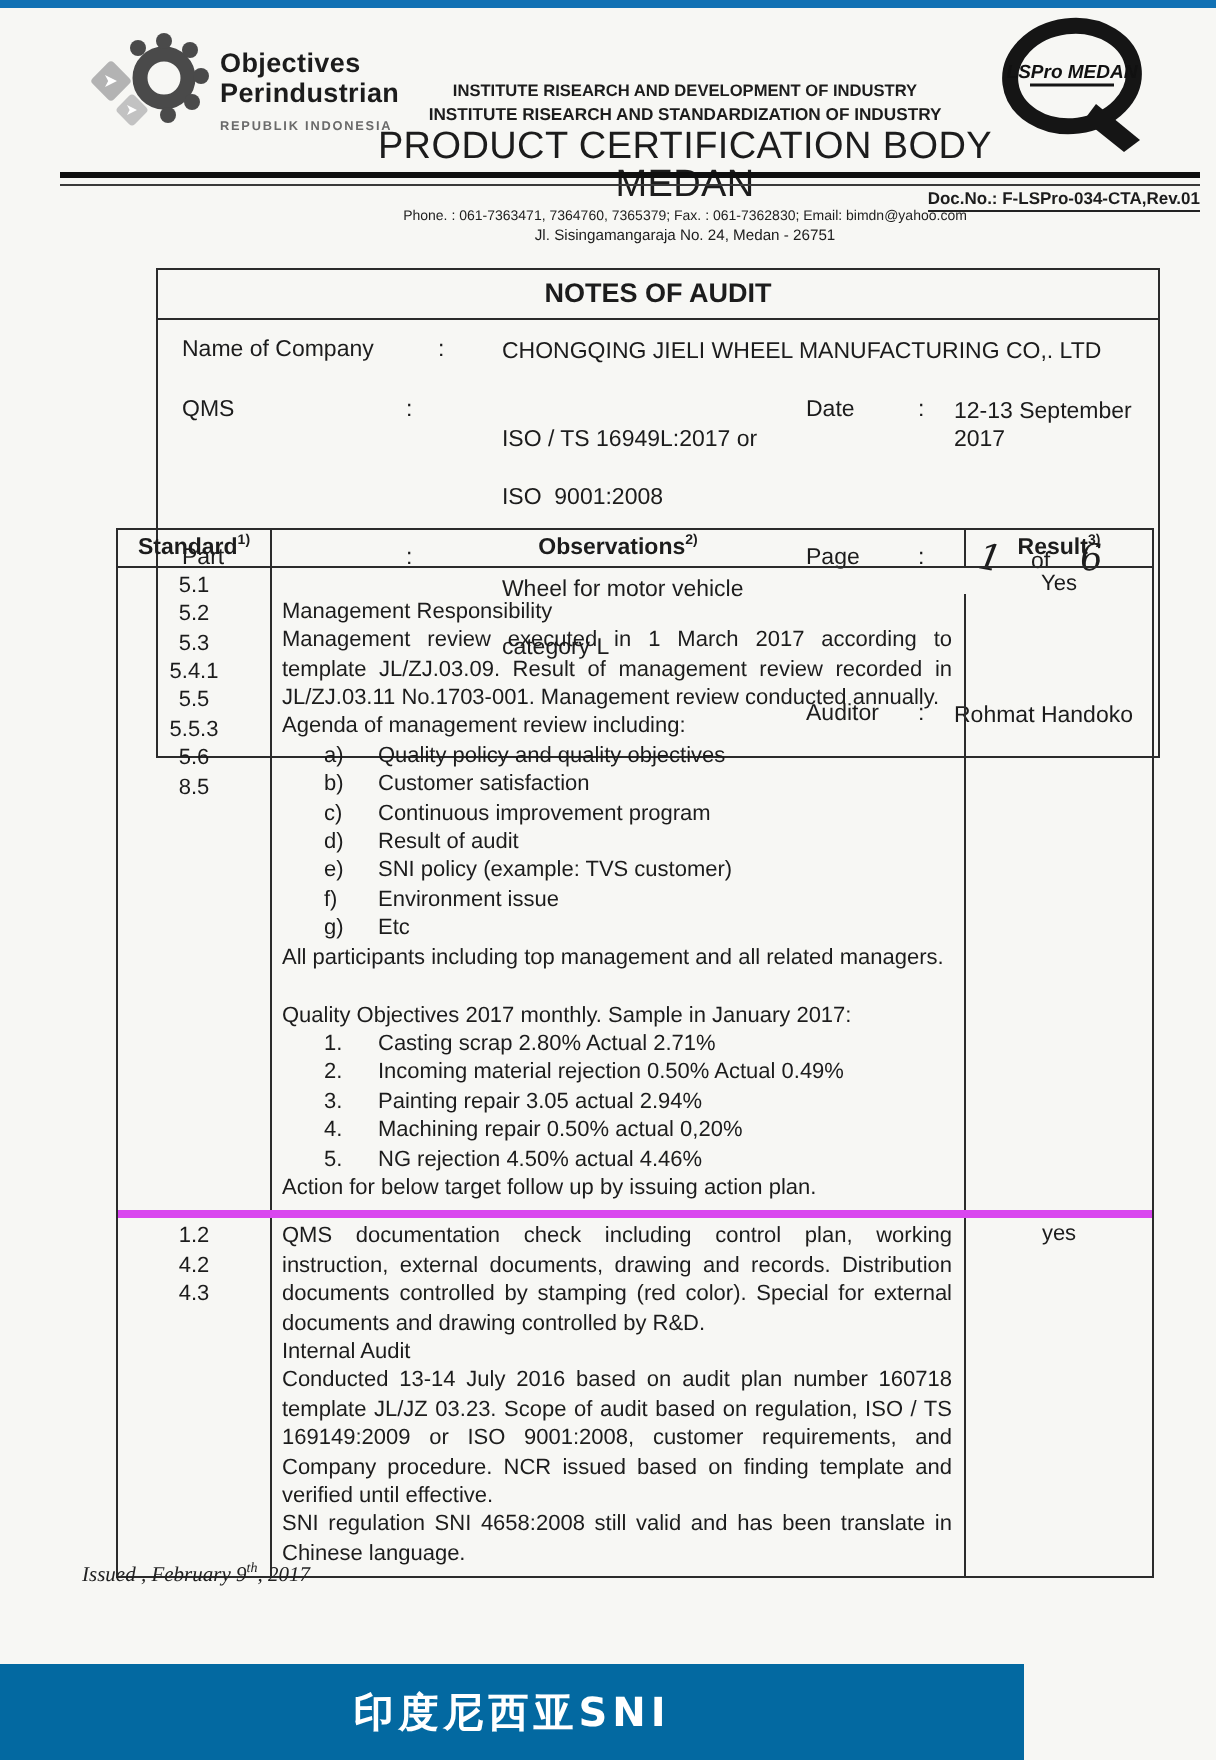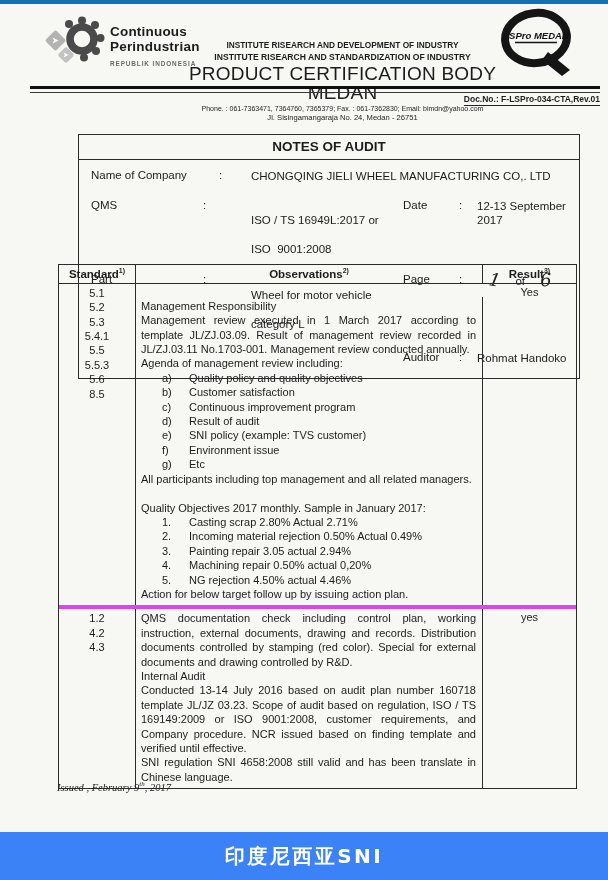"Continuous" div.l12 { text: Continuous -> Objectives }
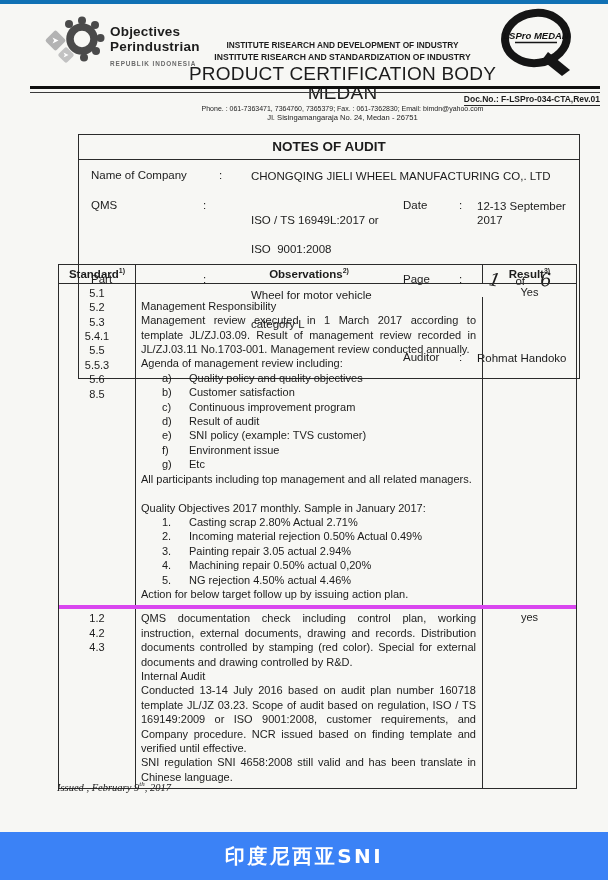"Issued , February 9th, 2017" .issued { left: 57px -> 41px }
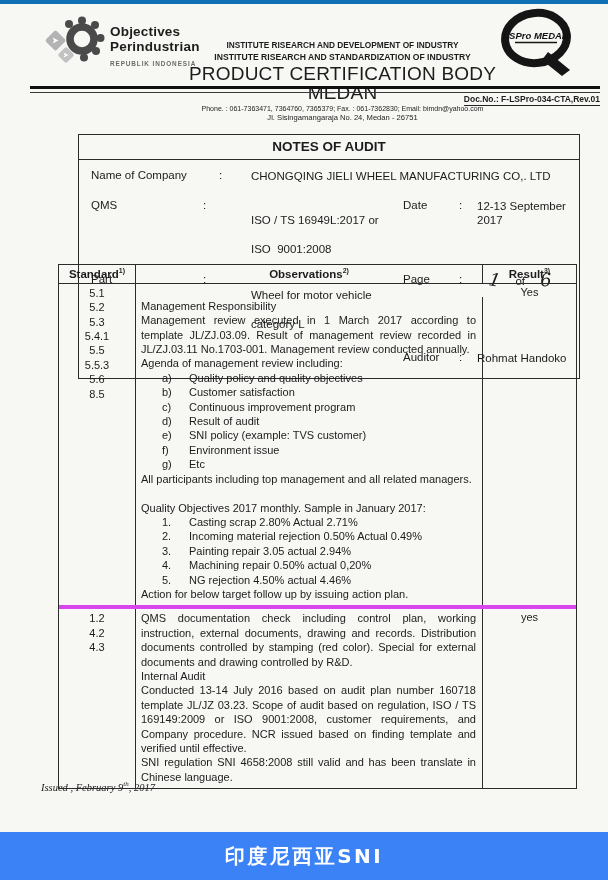"印度尼西亚SNI" .banner { background: #3b82f6 -> #0369a1; width: 608px -> 512px }
